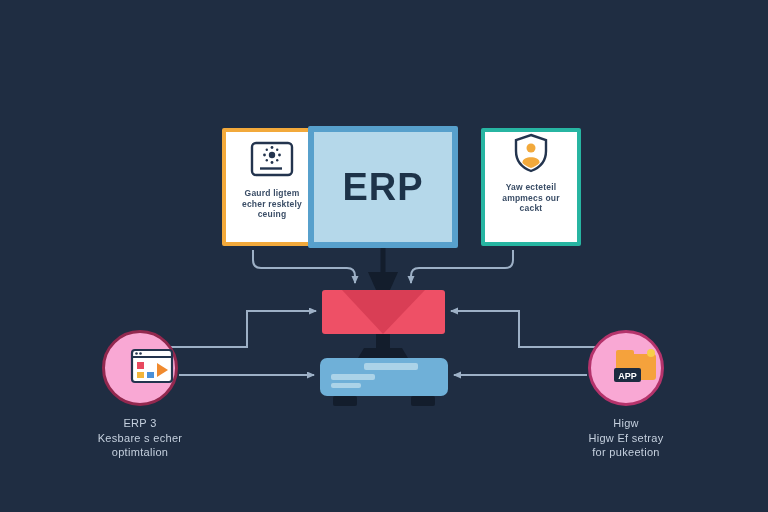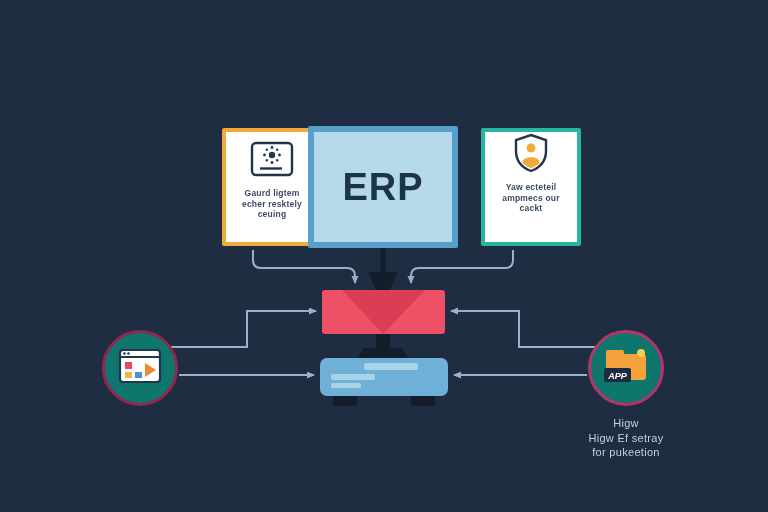"APP" .node { background: #0f766e -> #f9a8d4; font-style: italic -> none; justify-content: center -> flex-end }
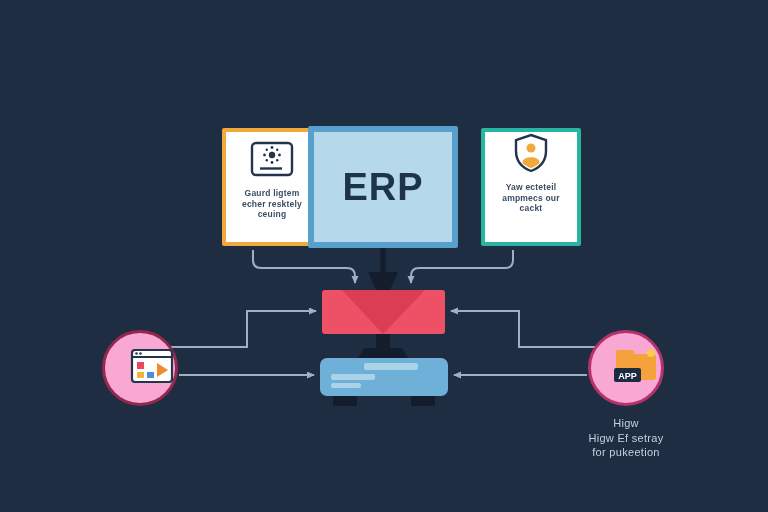"ERP 3" div.caption-lg { html: none -> <div> <div>ERP 3</div> <div>Kesbare s echer</div> <div>optimtalion</div> </div> }
